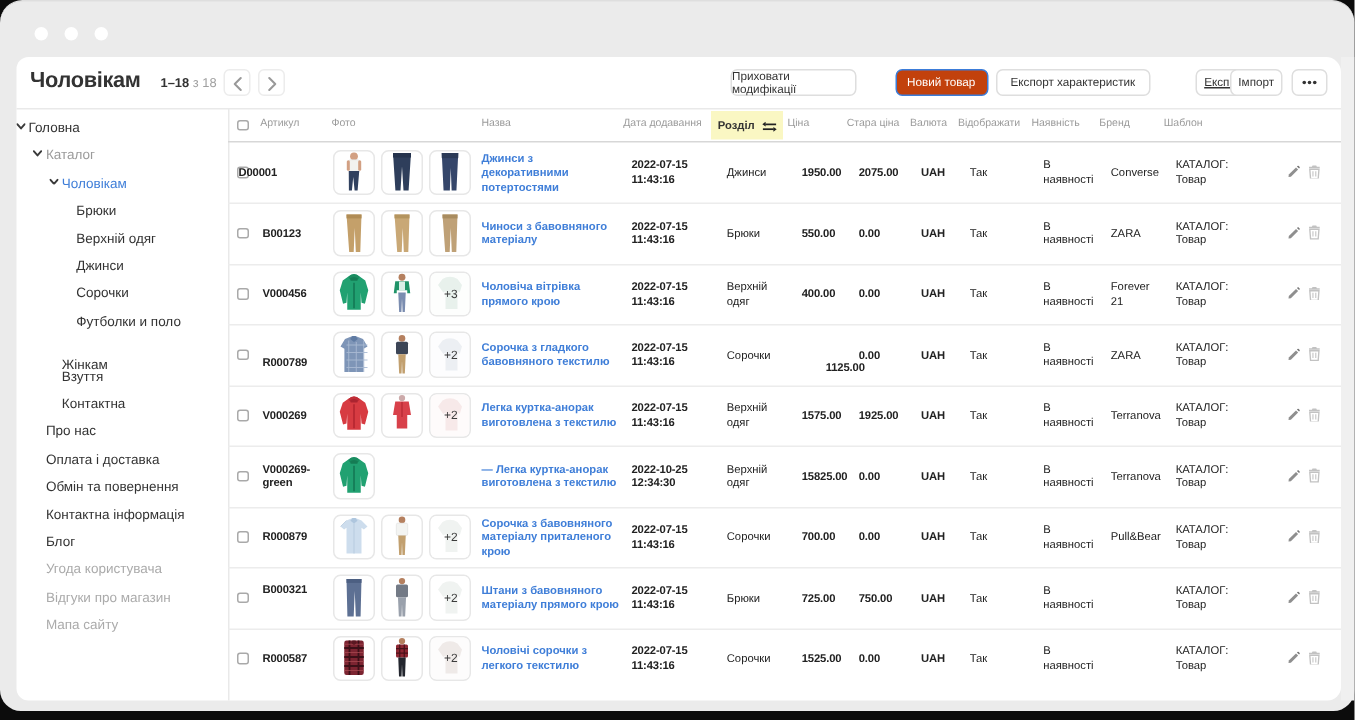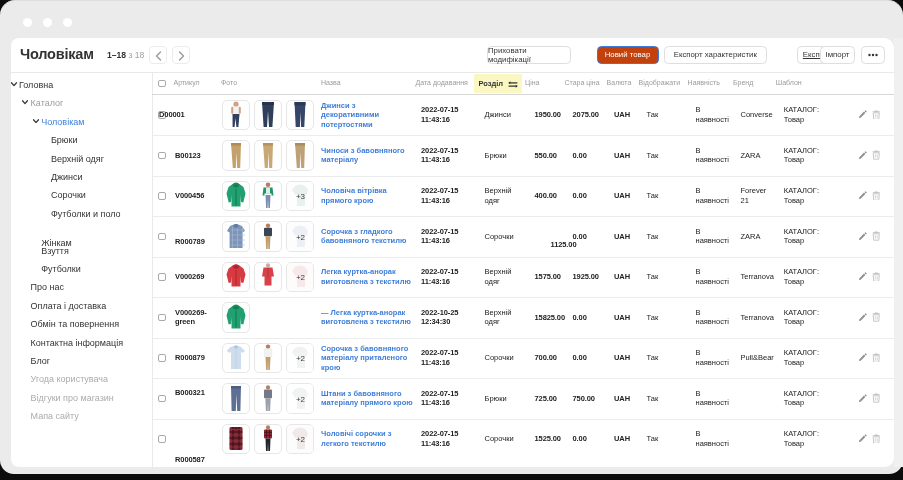"Футболки" div.sideitem { text: Футболки -> Контактна }
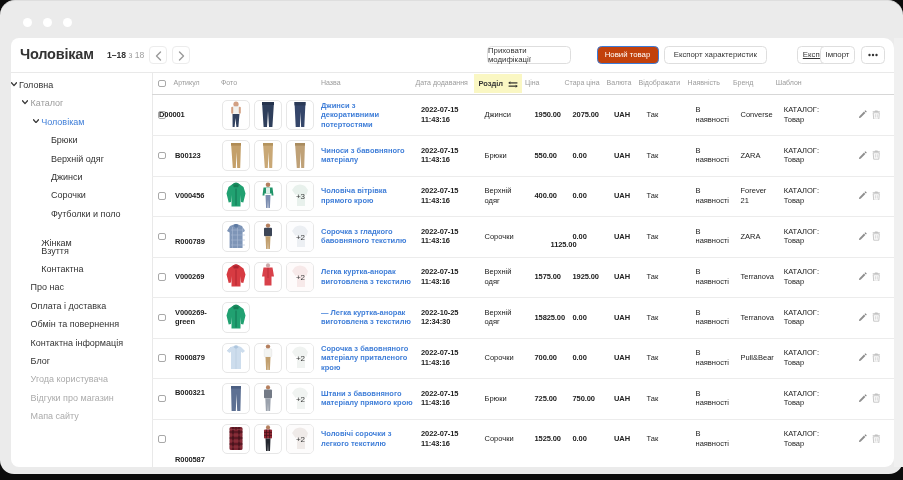"R000587" div.cell { top: 439px -> 418px }
